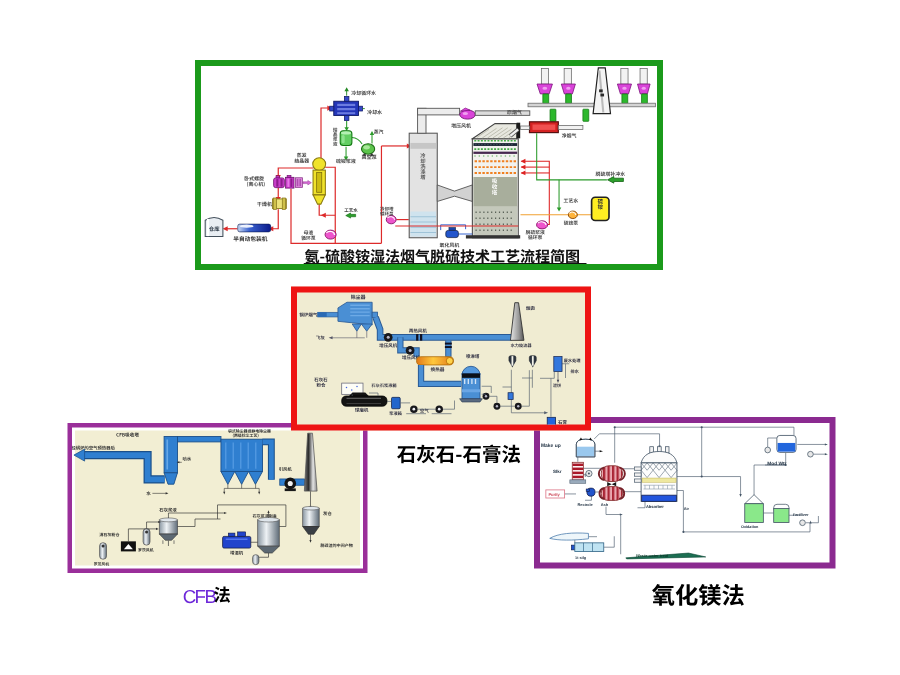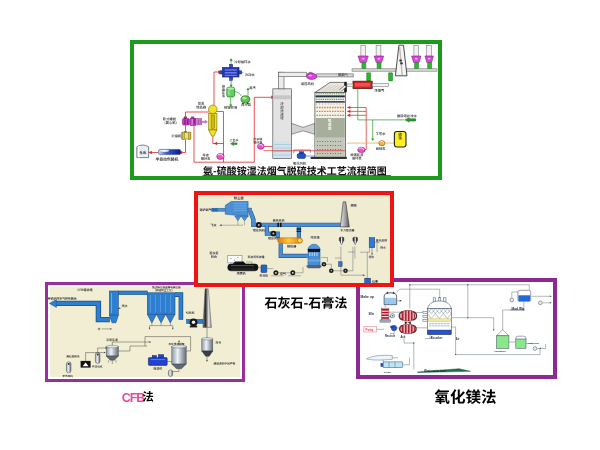"CFB" div.abs { color: #ec4899 -> #6d28d9; font-weight: bold -> normal }
